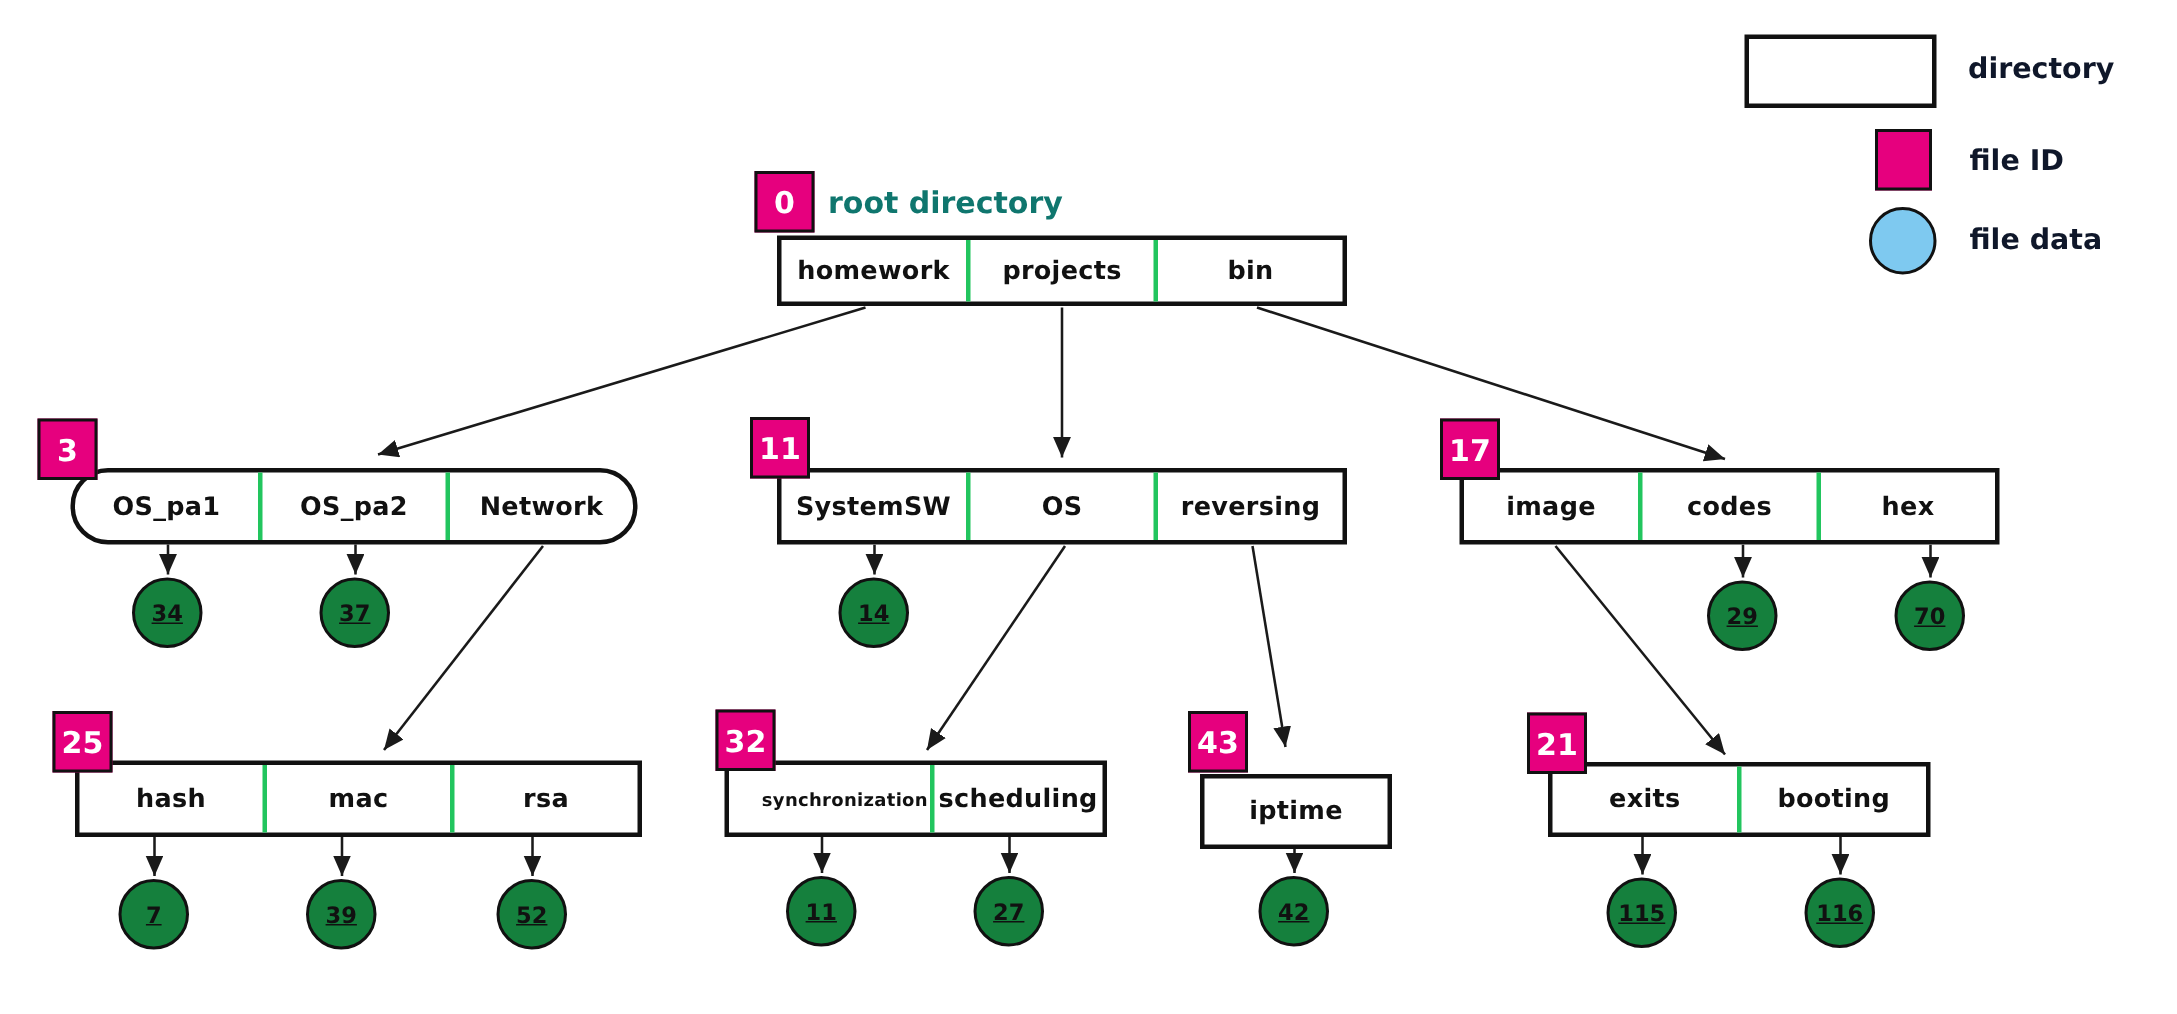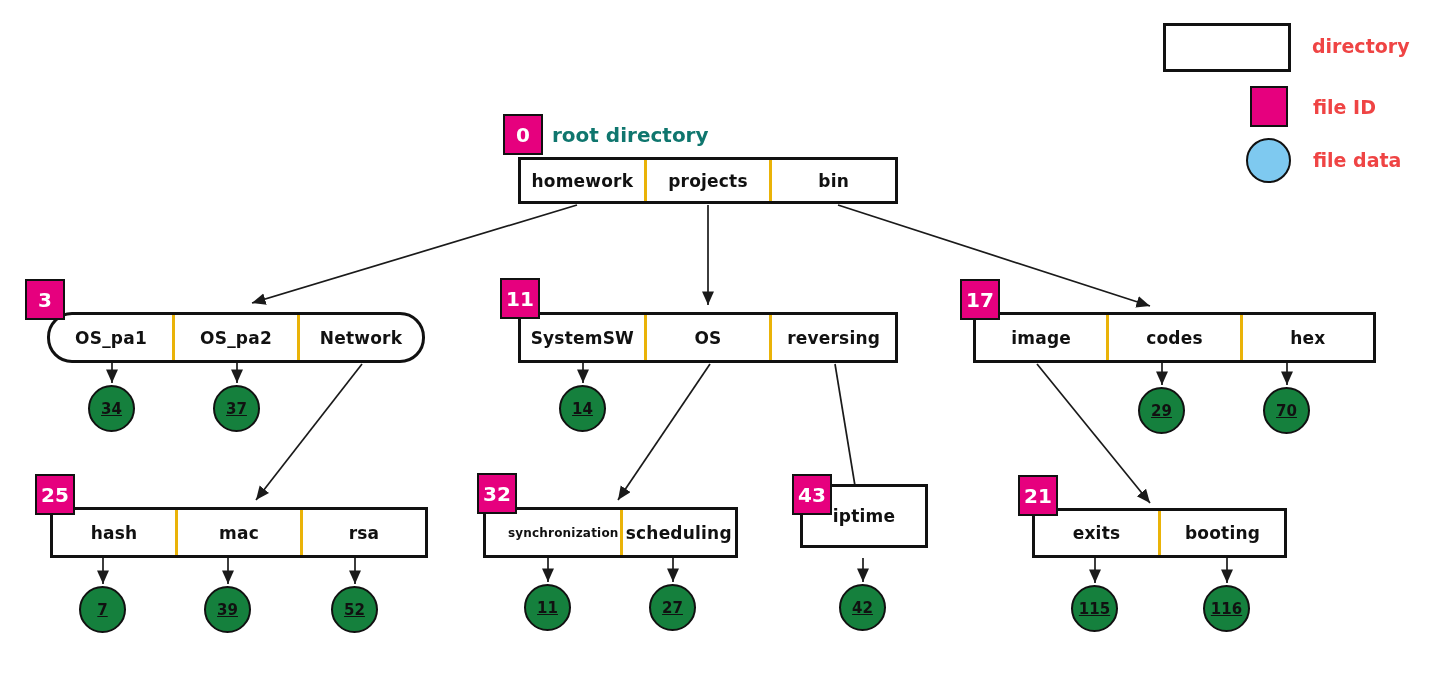"directory" .legend-label { color: #ef4444 -> #0f172a }
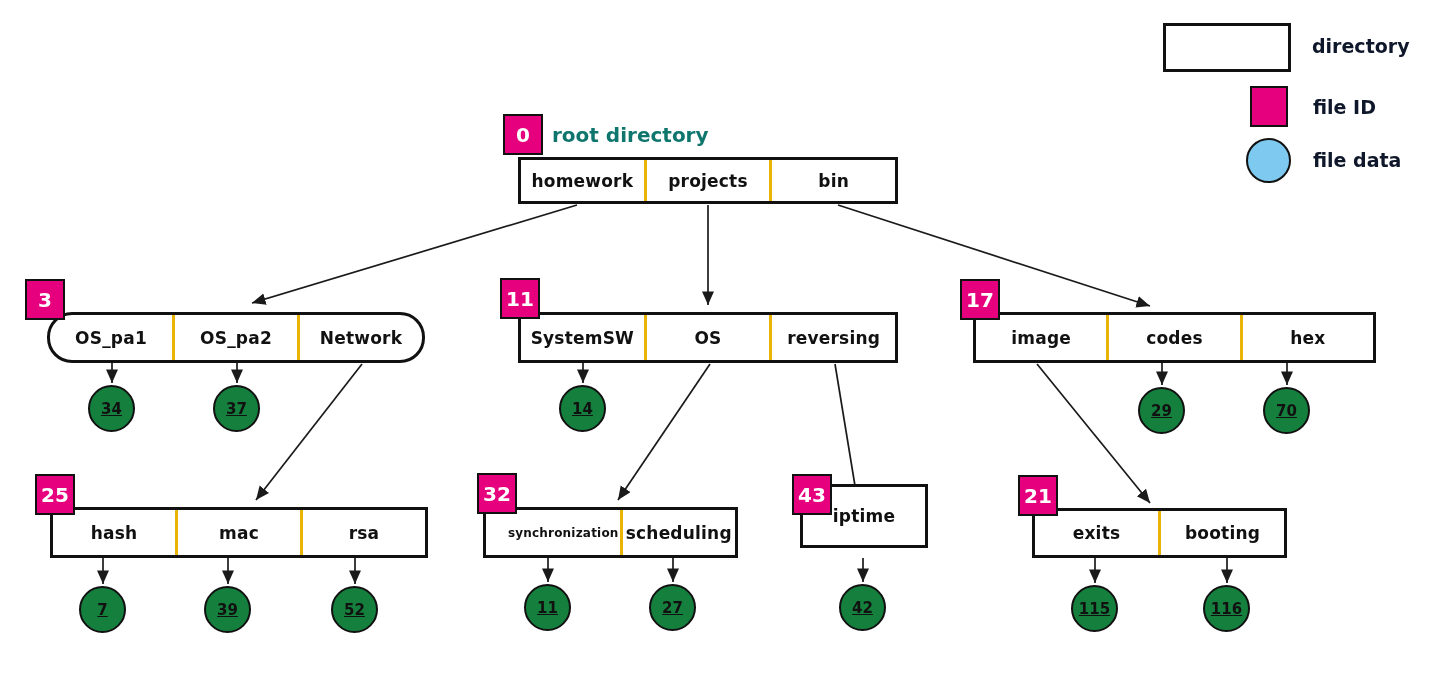"homework" .cell { border-right: 3px solid #eab308 -> 3px solid #22c55e }
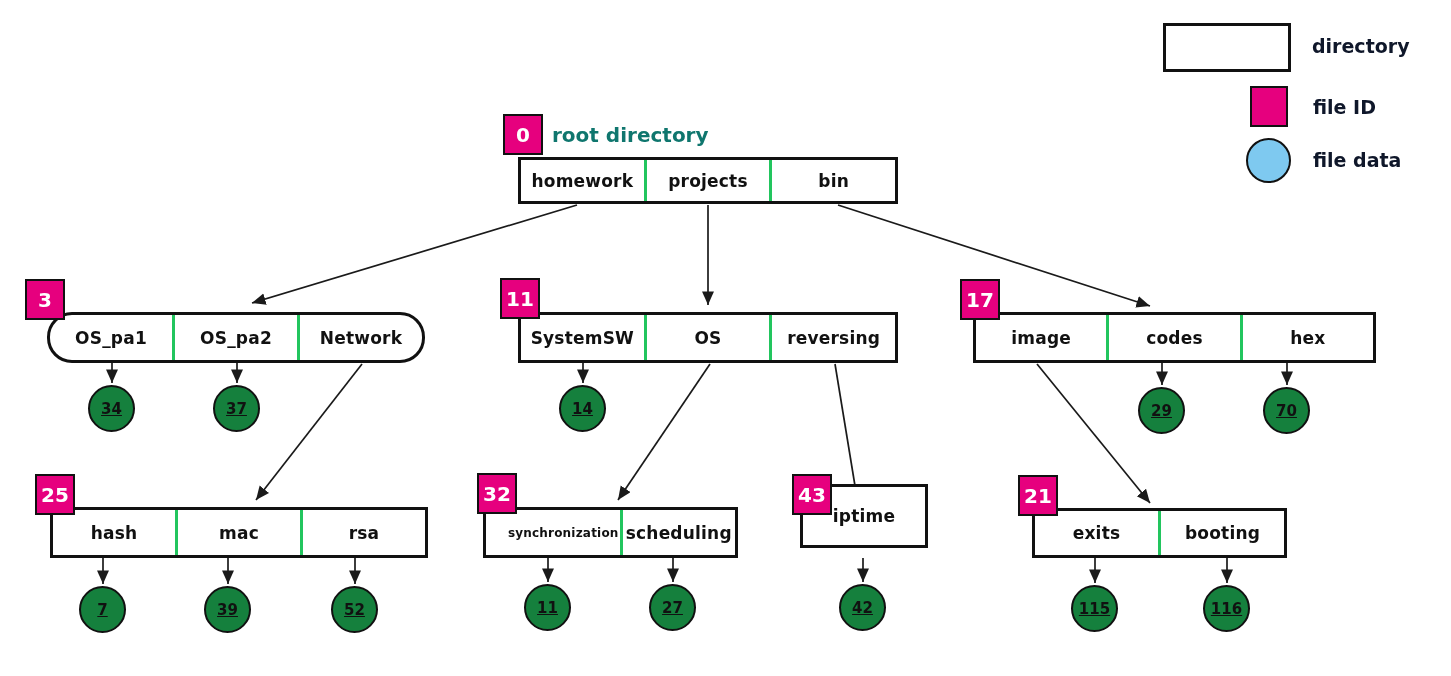"image" div.dirbox { width: 403px -> 360px }
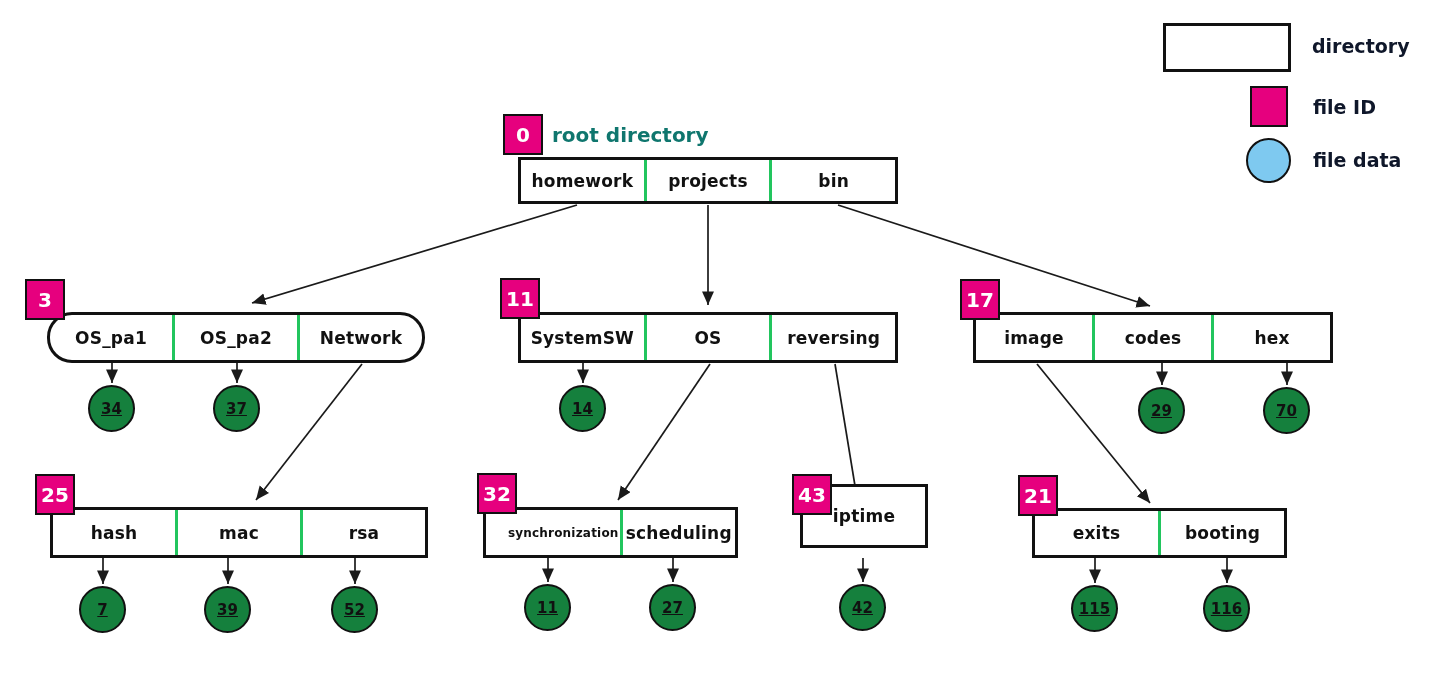"iptime" div.dirbox { height: 64px -> 50px; top: 484px -> 516px }
